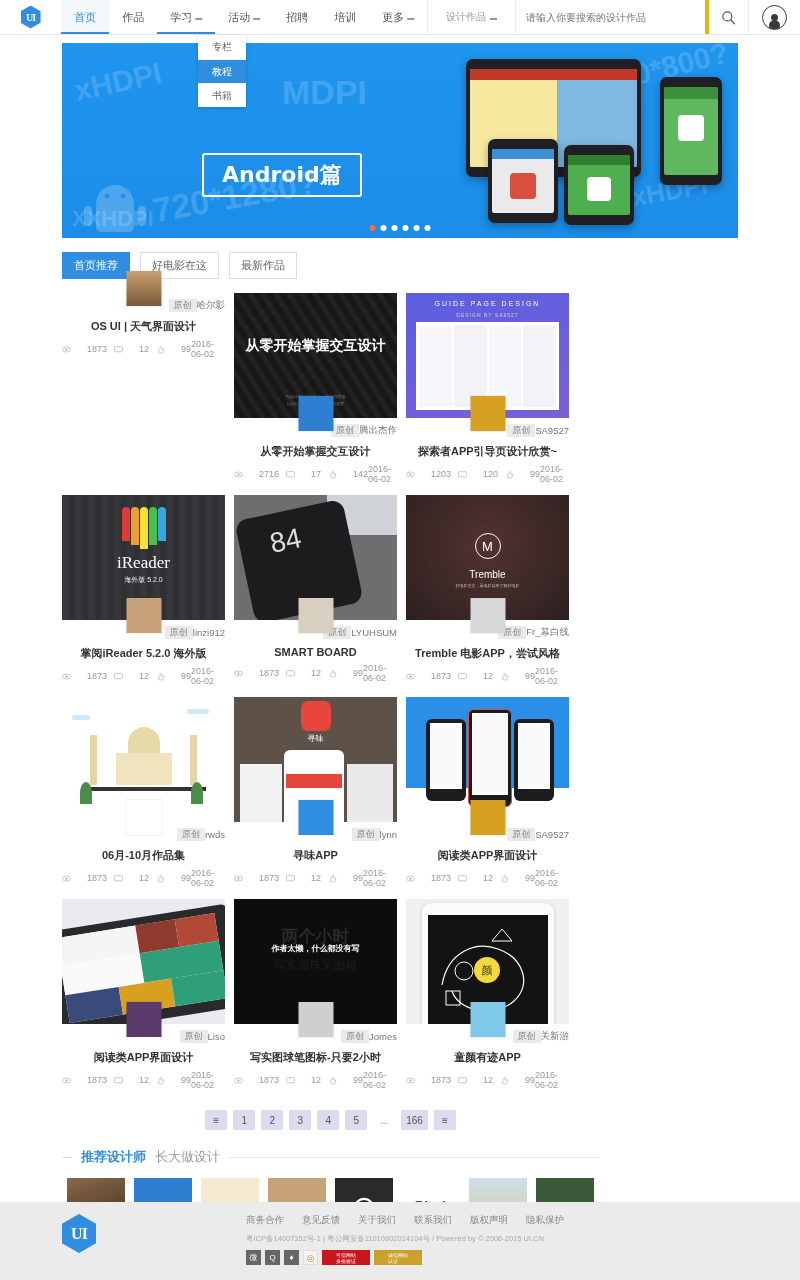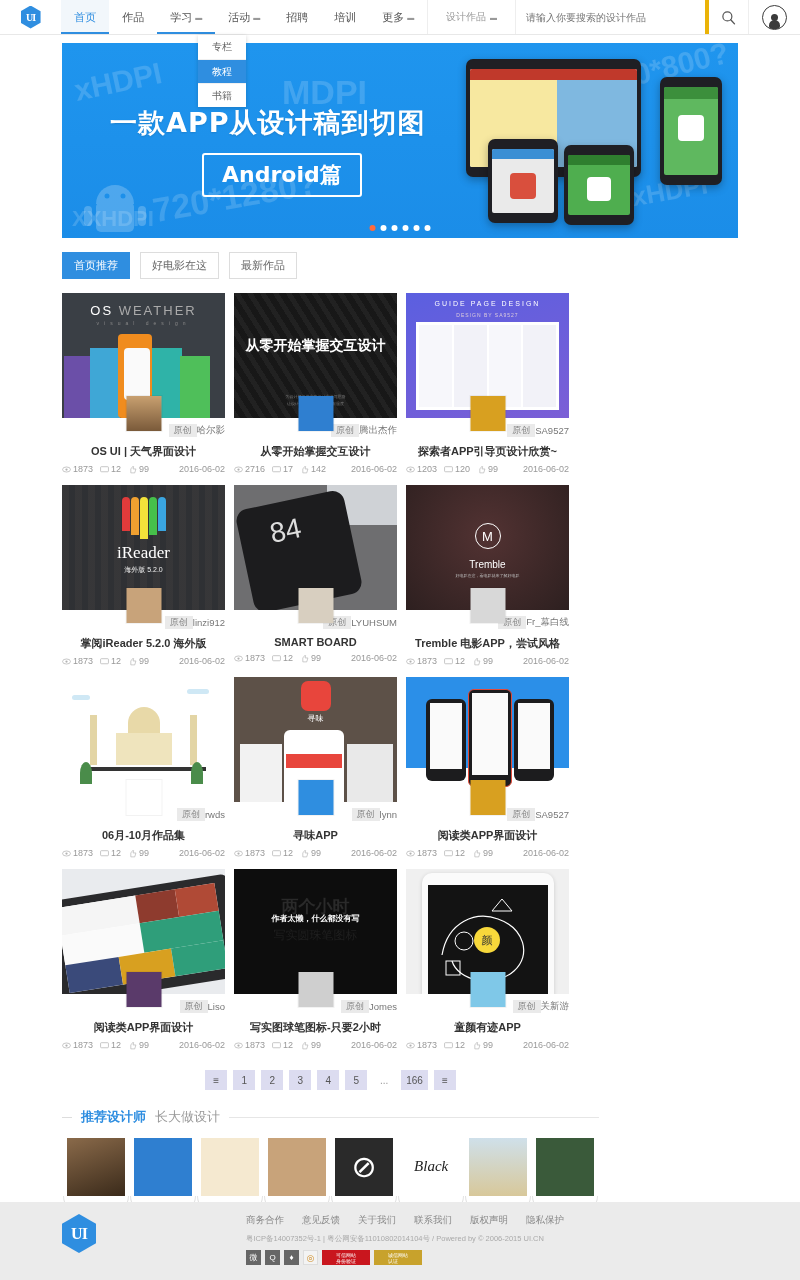"一款APP从设计稿到切图" div.banner-title { html: <div>一款APP从设计稿到切图</div> -> none }
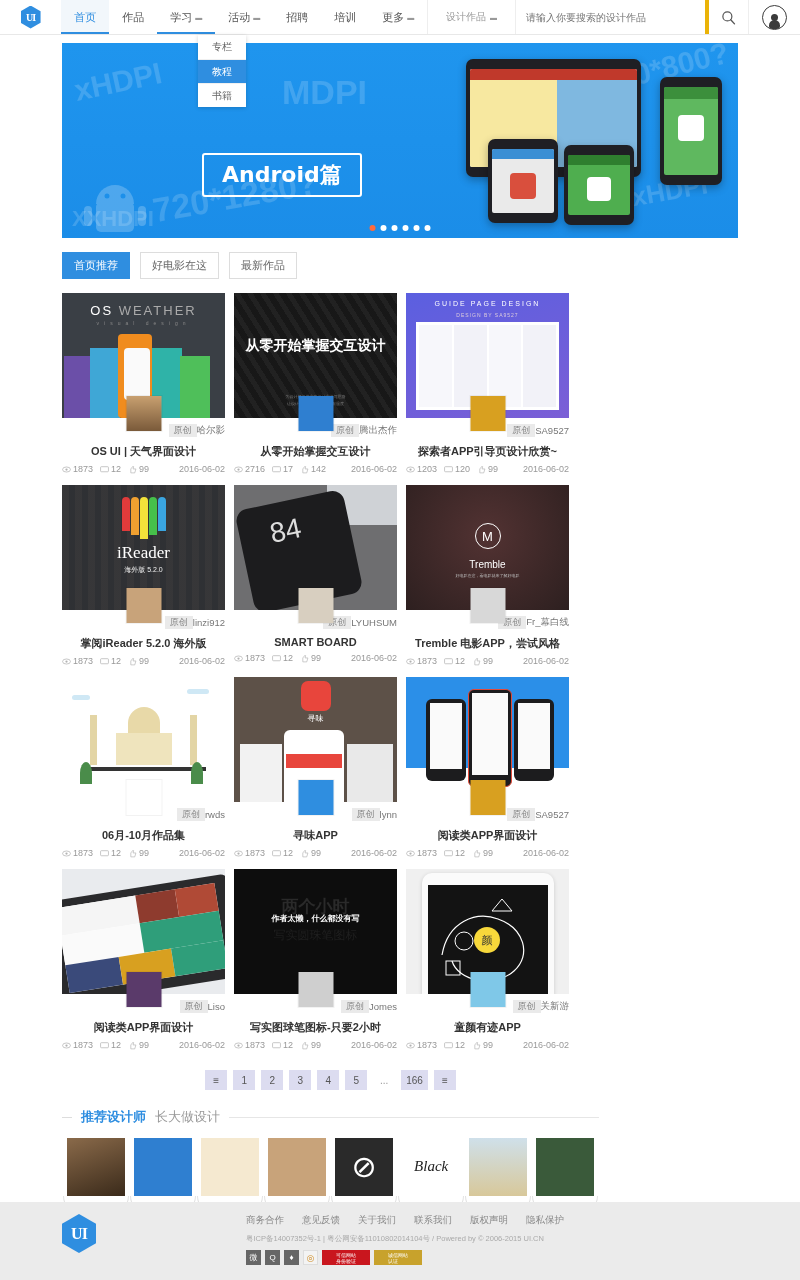"OS WEATHER" div.thumb { html: <div> <div></div> <div>OS <span>WEATHER</span></div> <div>visual design</div> <div></div> <div></div> <div></div> <div></div> <div></div> <div></div> </div> -> none }
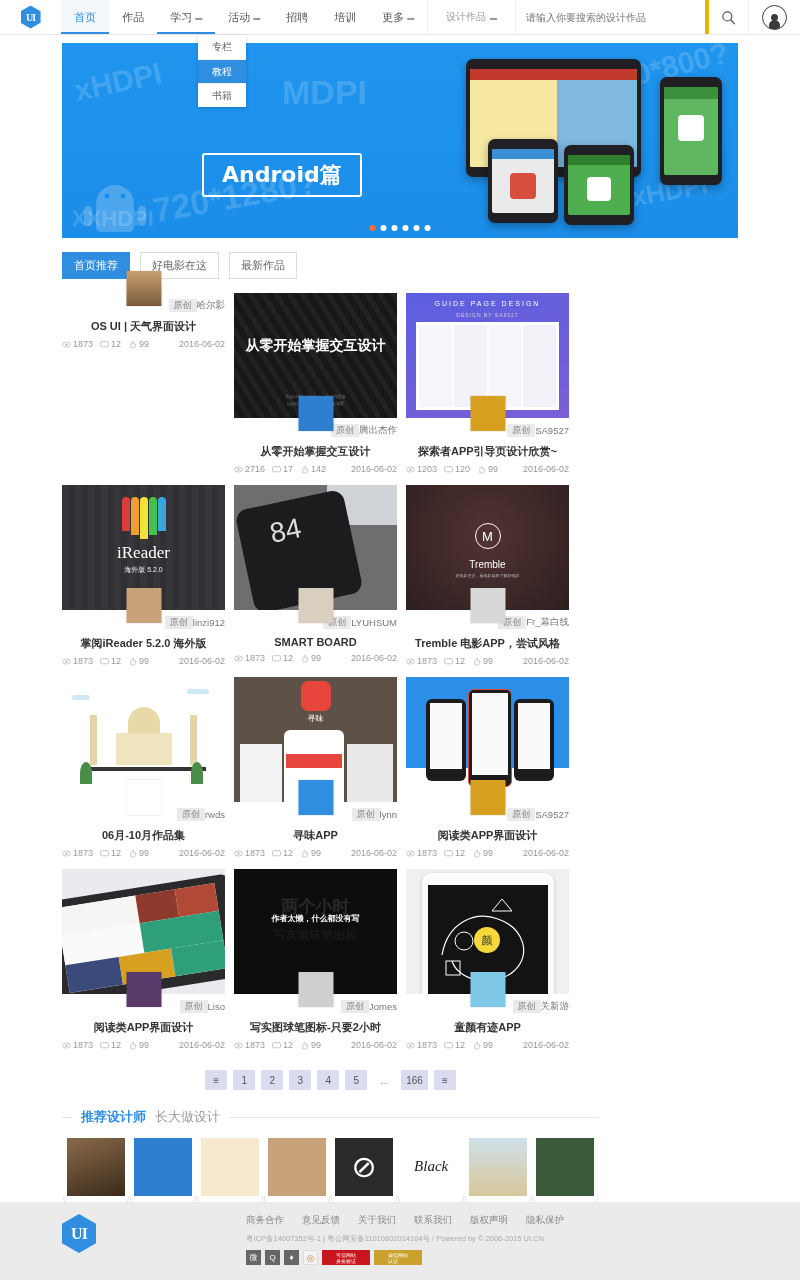"1873" .stats .left span { gap: 2px -> 16px }
